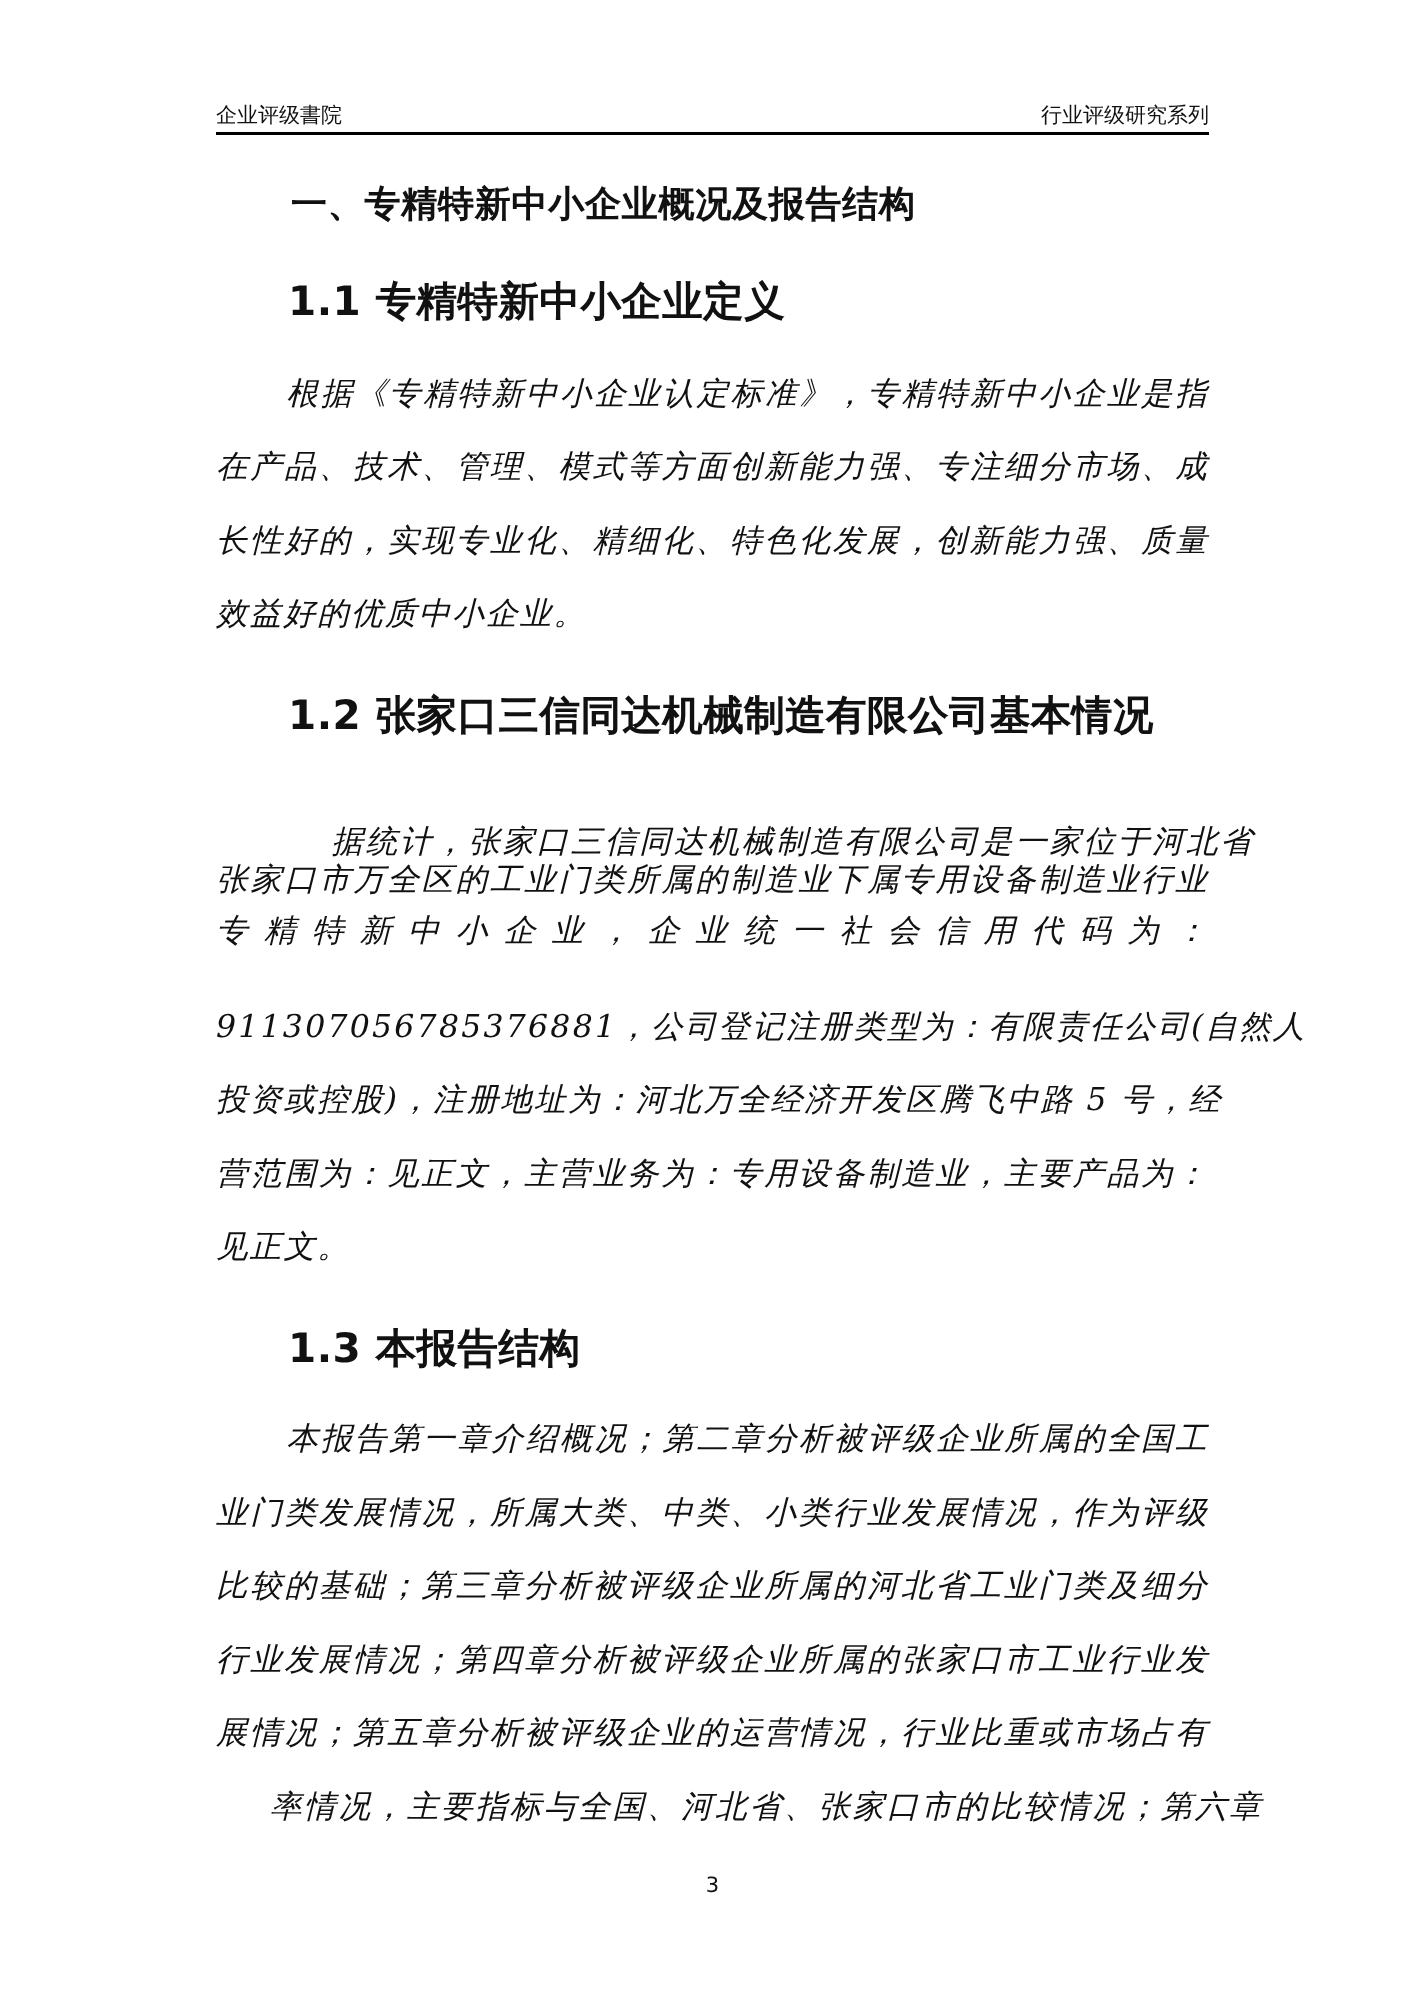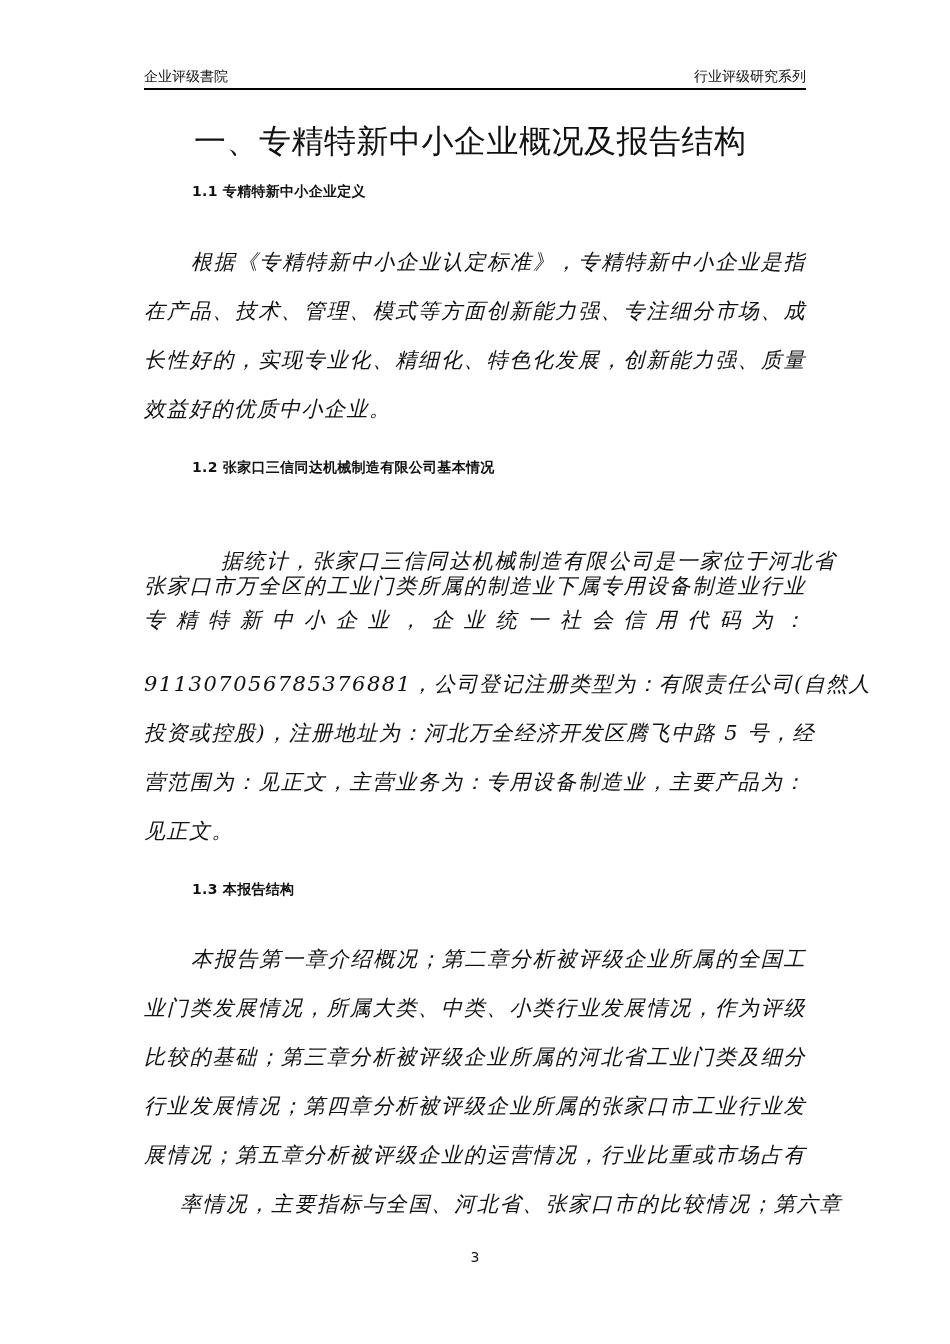"一、专精特新中小企业概况及报告结构" .h1 { font-size: 32px -> 24px; font-weight: normal -> bold }
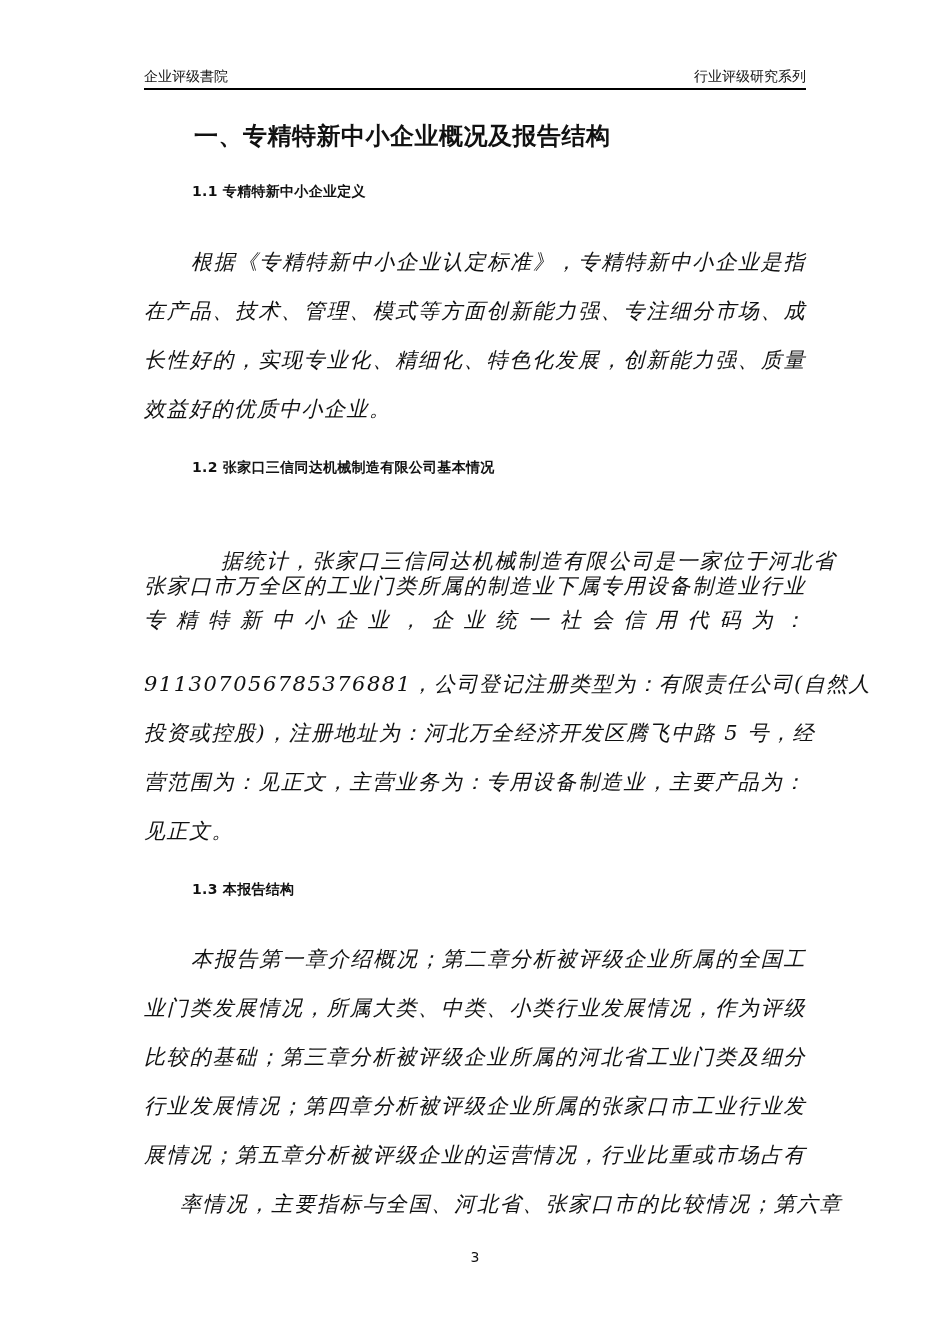"1.1 专精特新中小企业定义" .h2 { font-size: 14px -> 27px }
